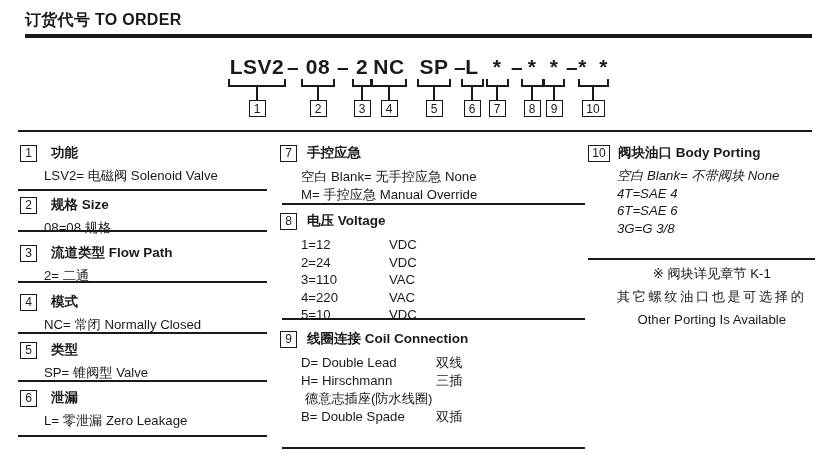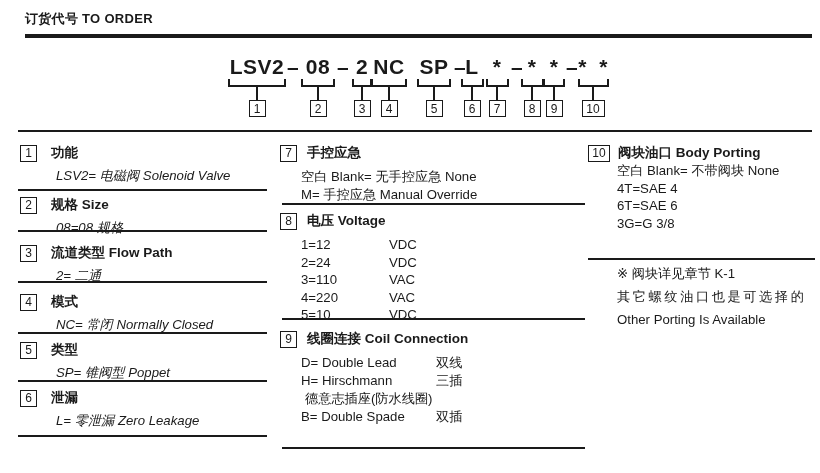"订货代号 TO ORDER" .doc-title { font-size: 13px -> 16px }
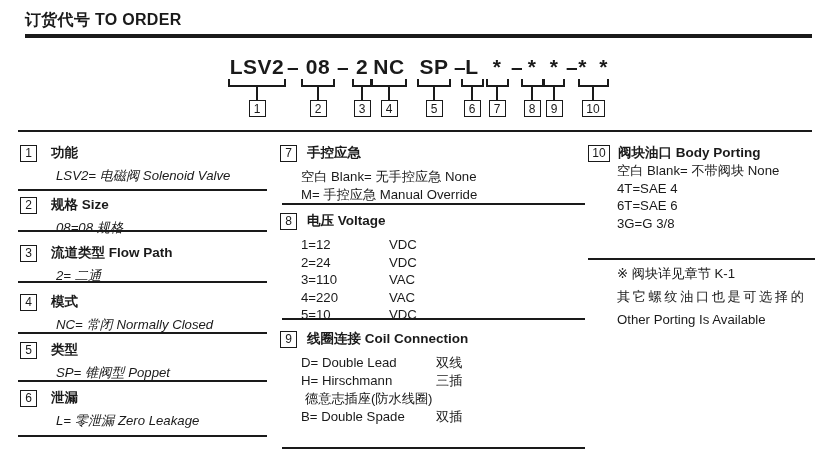"LSV2= 电磁阀 Solenoid Valve" .sec-left .sec-body { font-style: italic -> none; margin-left: 36px -> 24px }
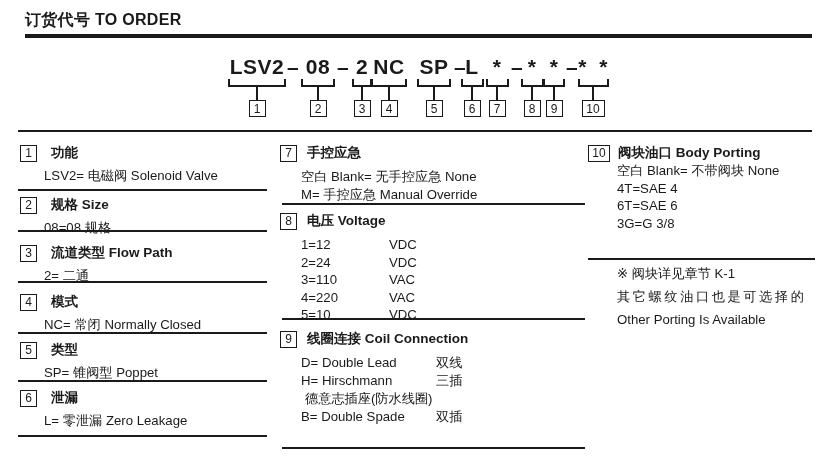"空白 Blank= 不带阀块 None" .sec-right .sec-body { font-style: none -> italic; margin-top: none -> 5px }
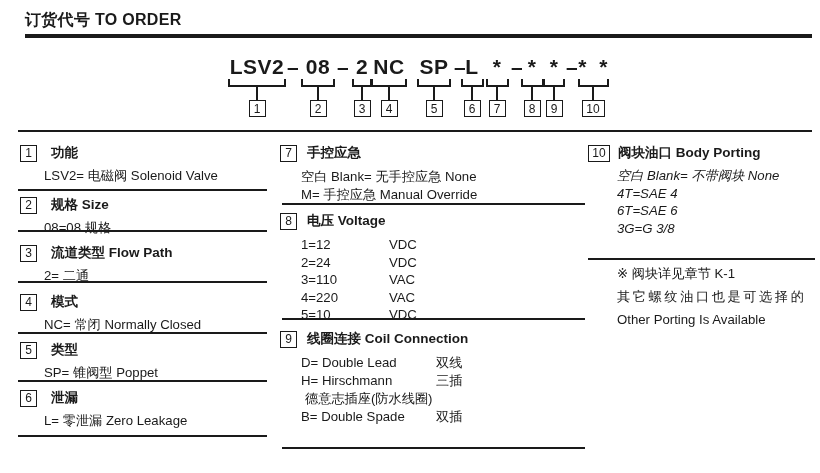"※ 阀块详见章节 K-1" div.note { text-align: none -> center }
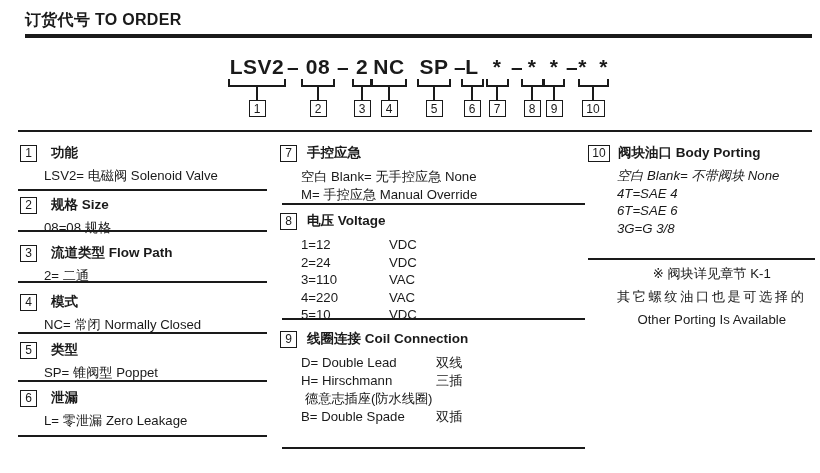"SP= 锥阀型 Poppet" div.sec-body { text: Poppet -> Valve }
